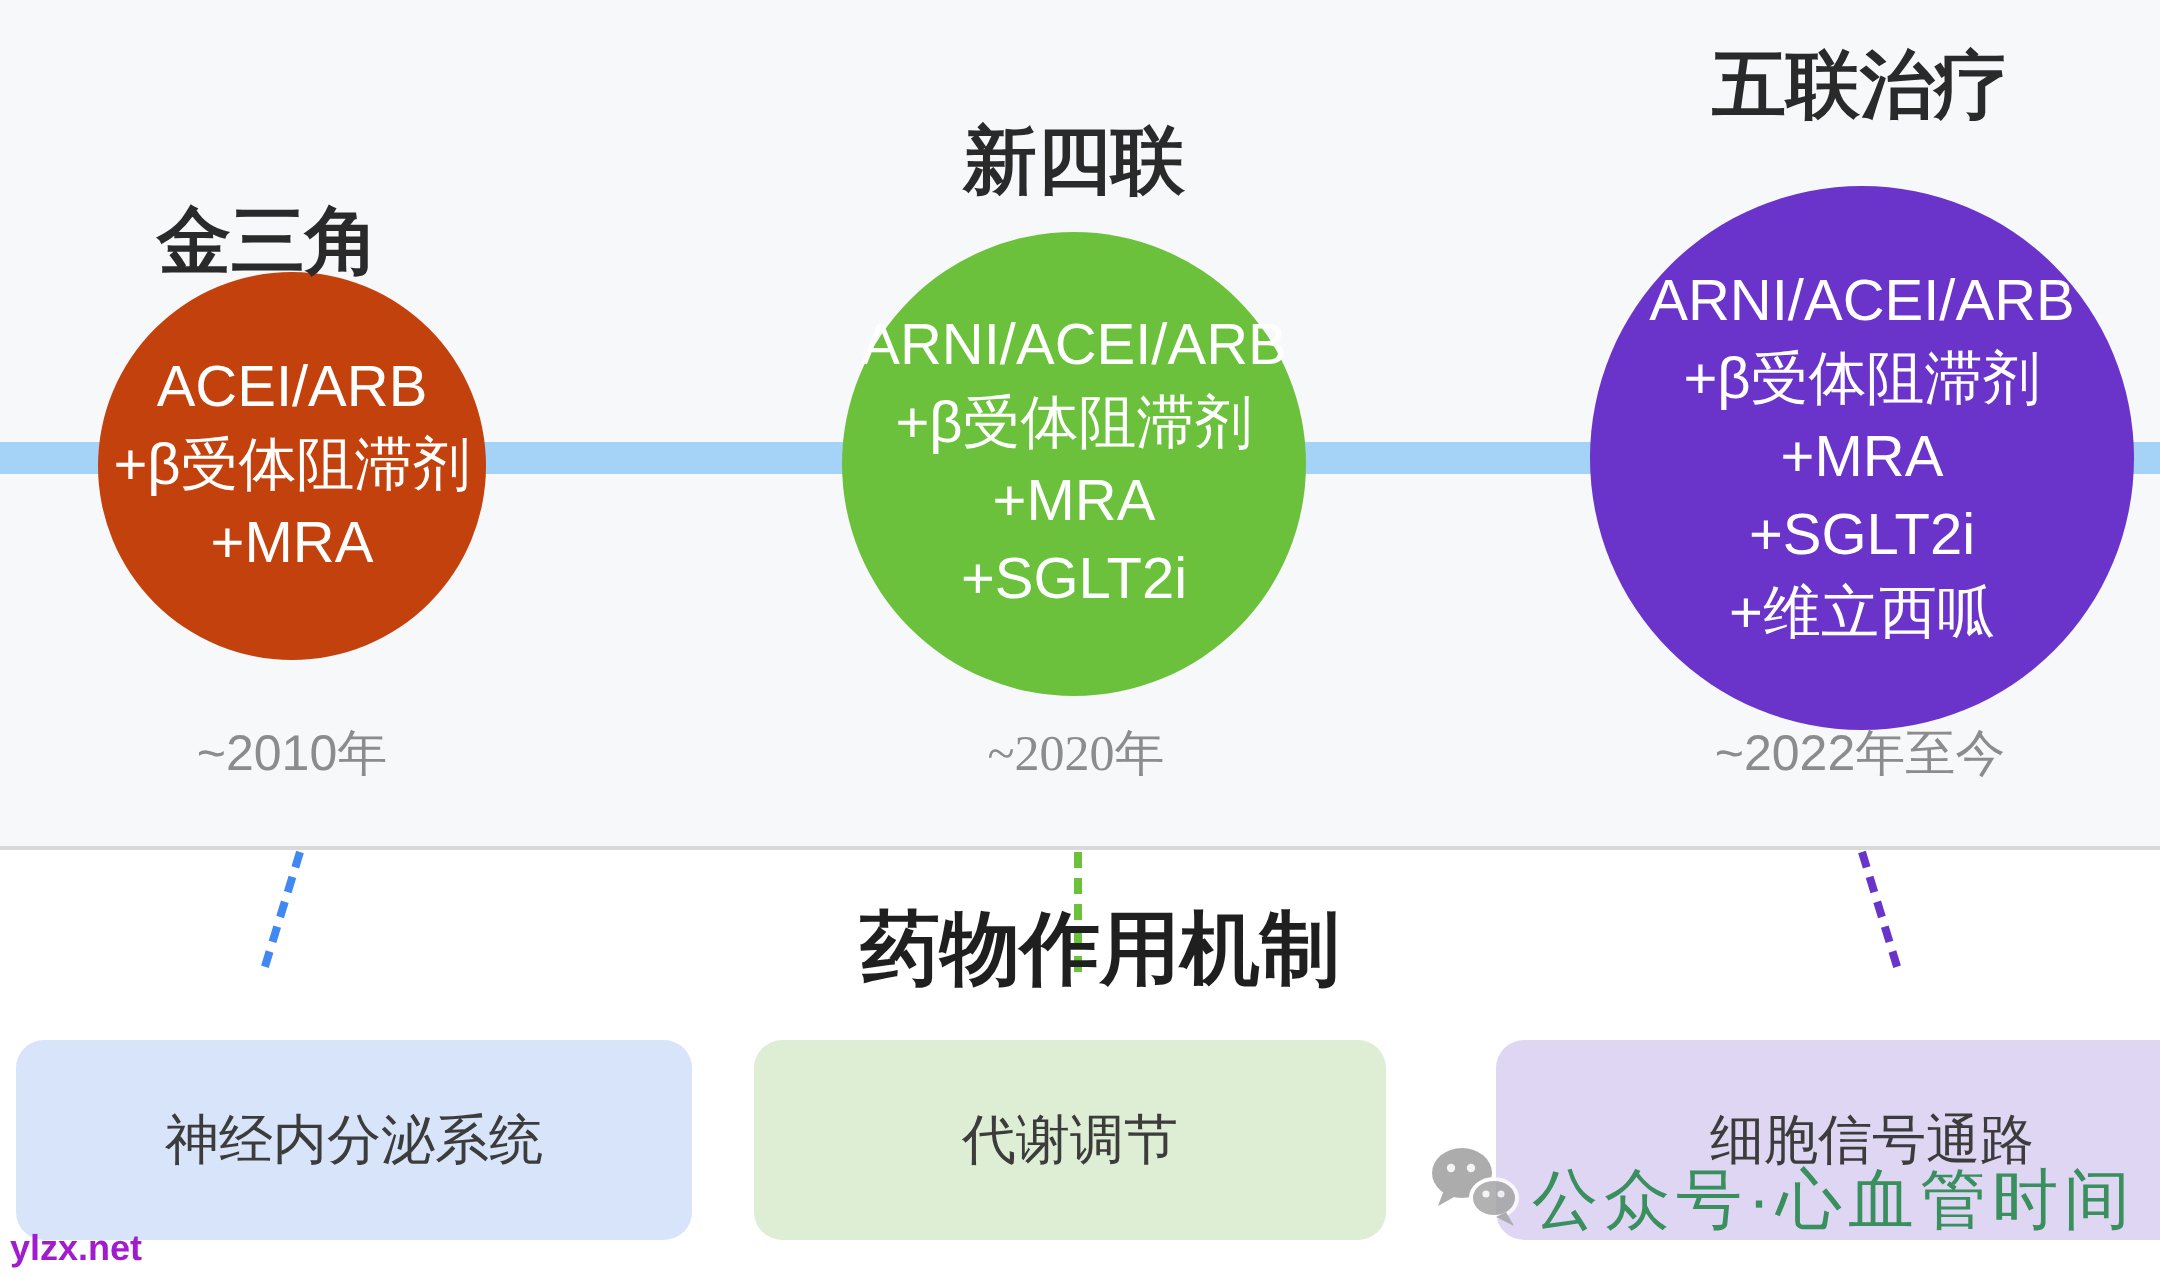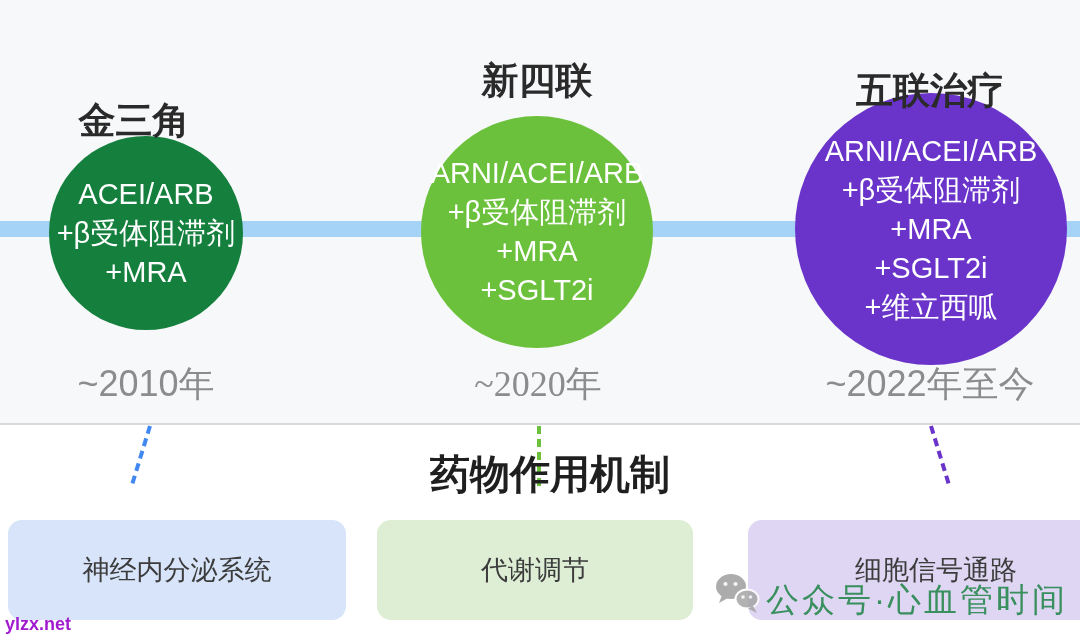"五联治疗" .title-3 { margin-top: 48px -> none }
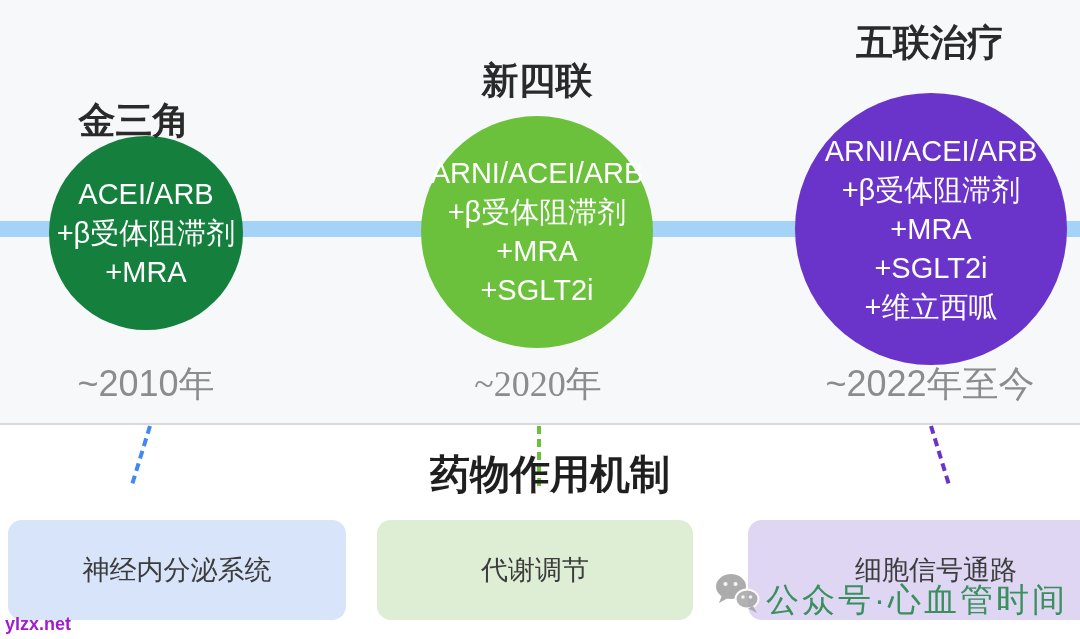"ACEI/ARB" div.circle { background-color: #15803d -> #c2410c }
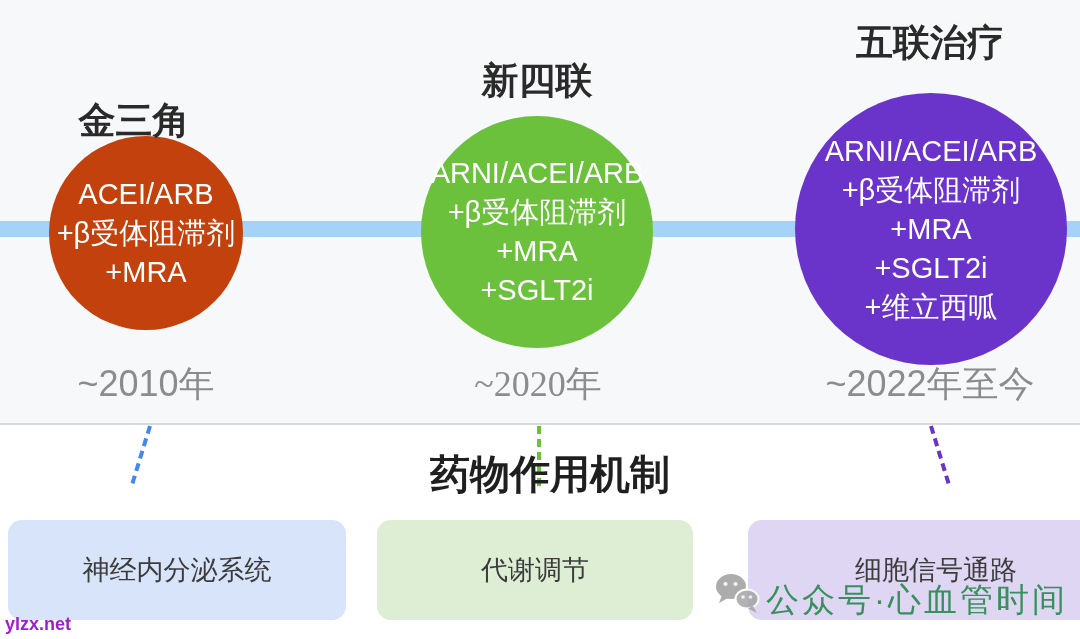"~2010年" .year-label { font-size: 36px -> 25px }
